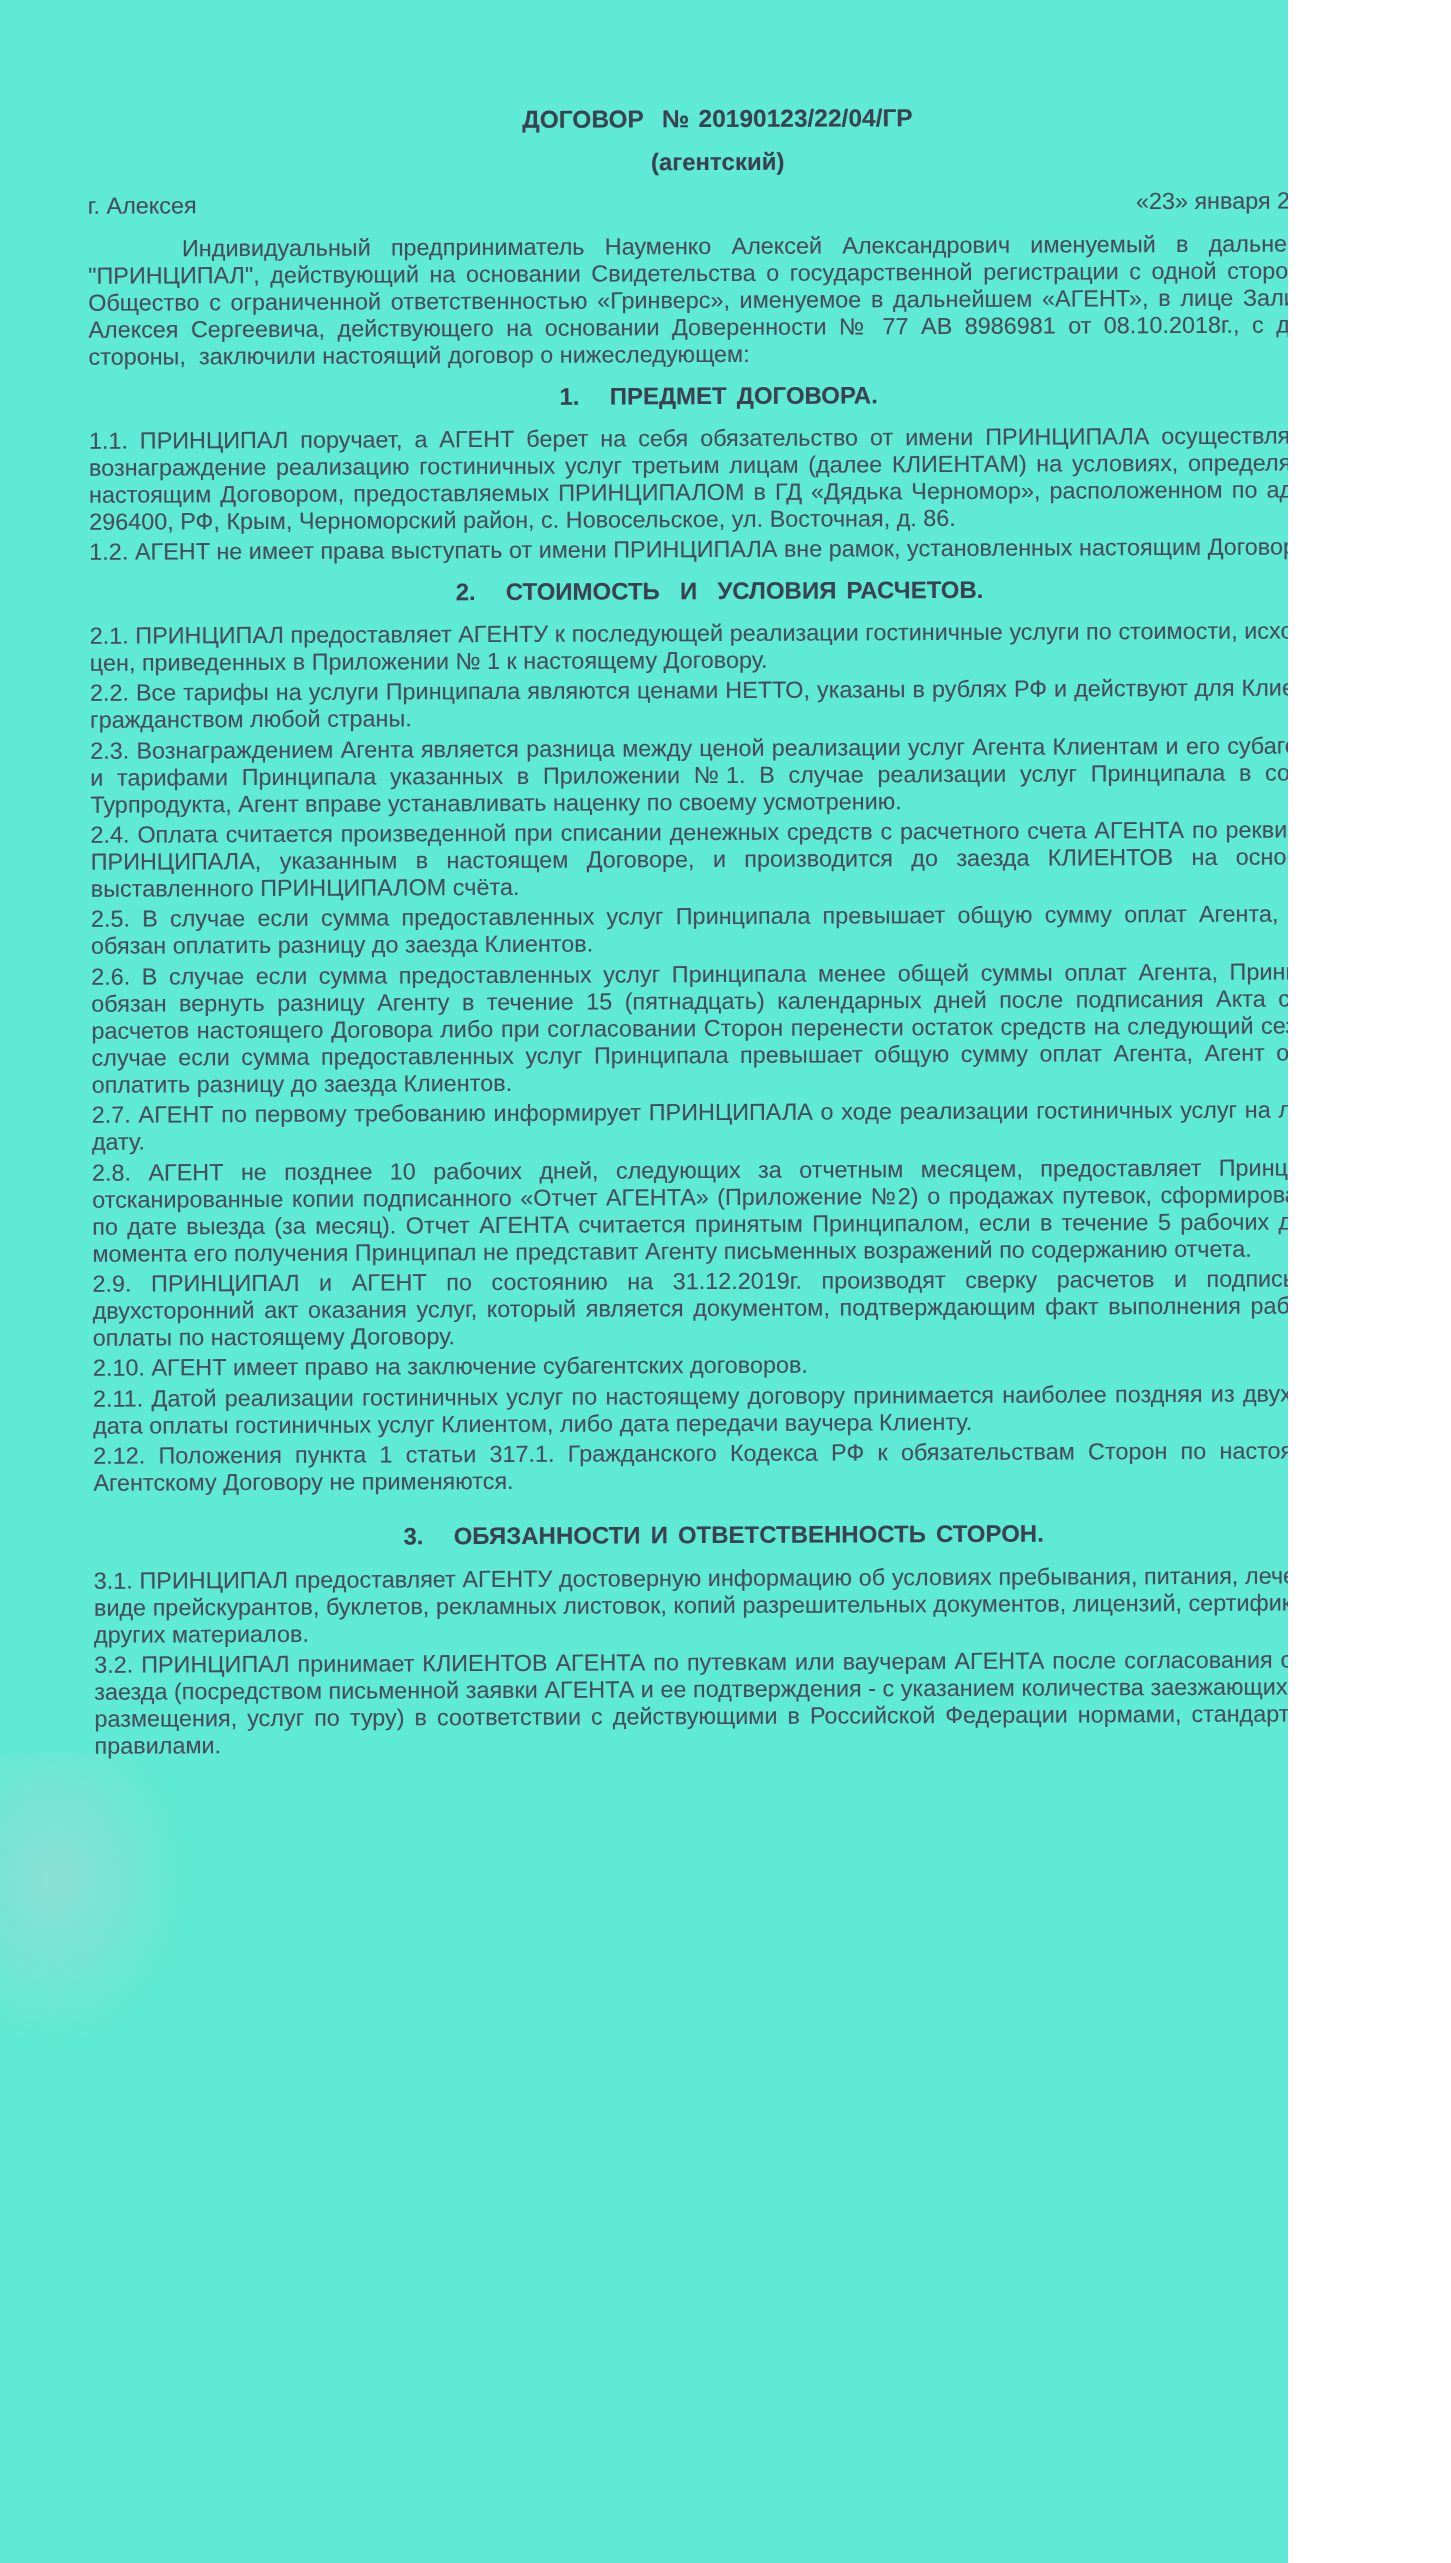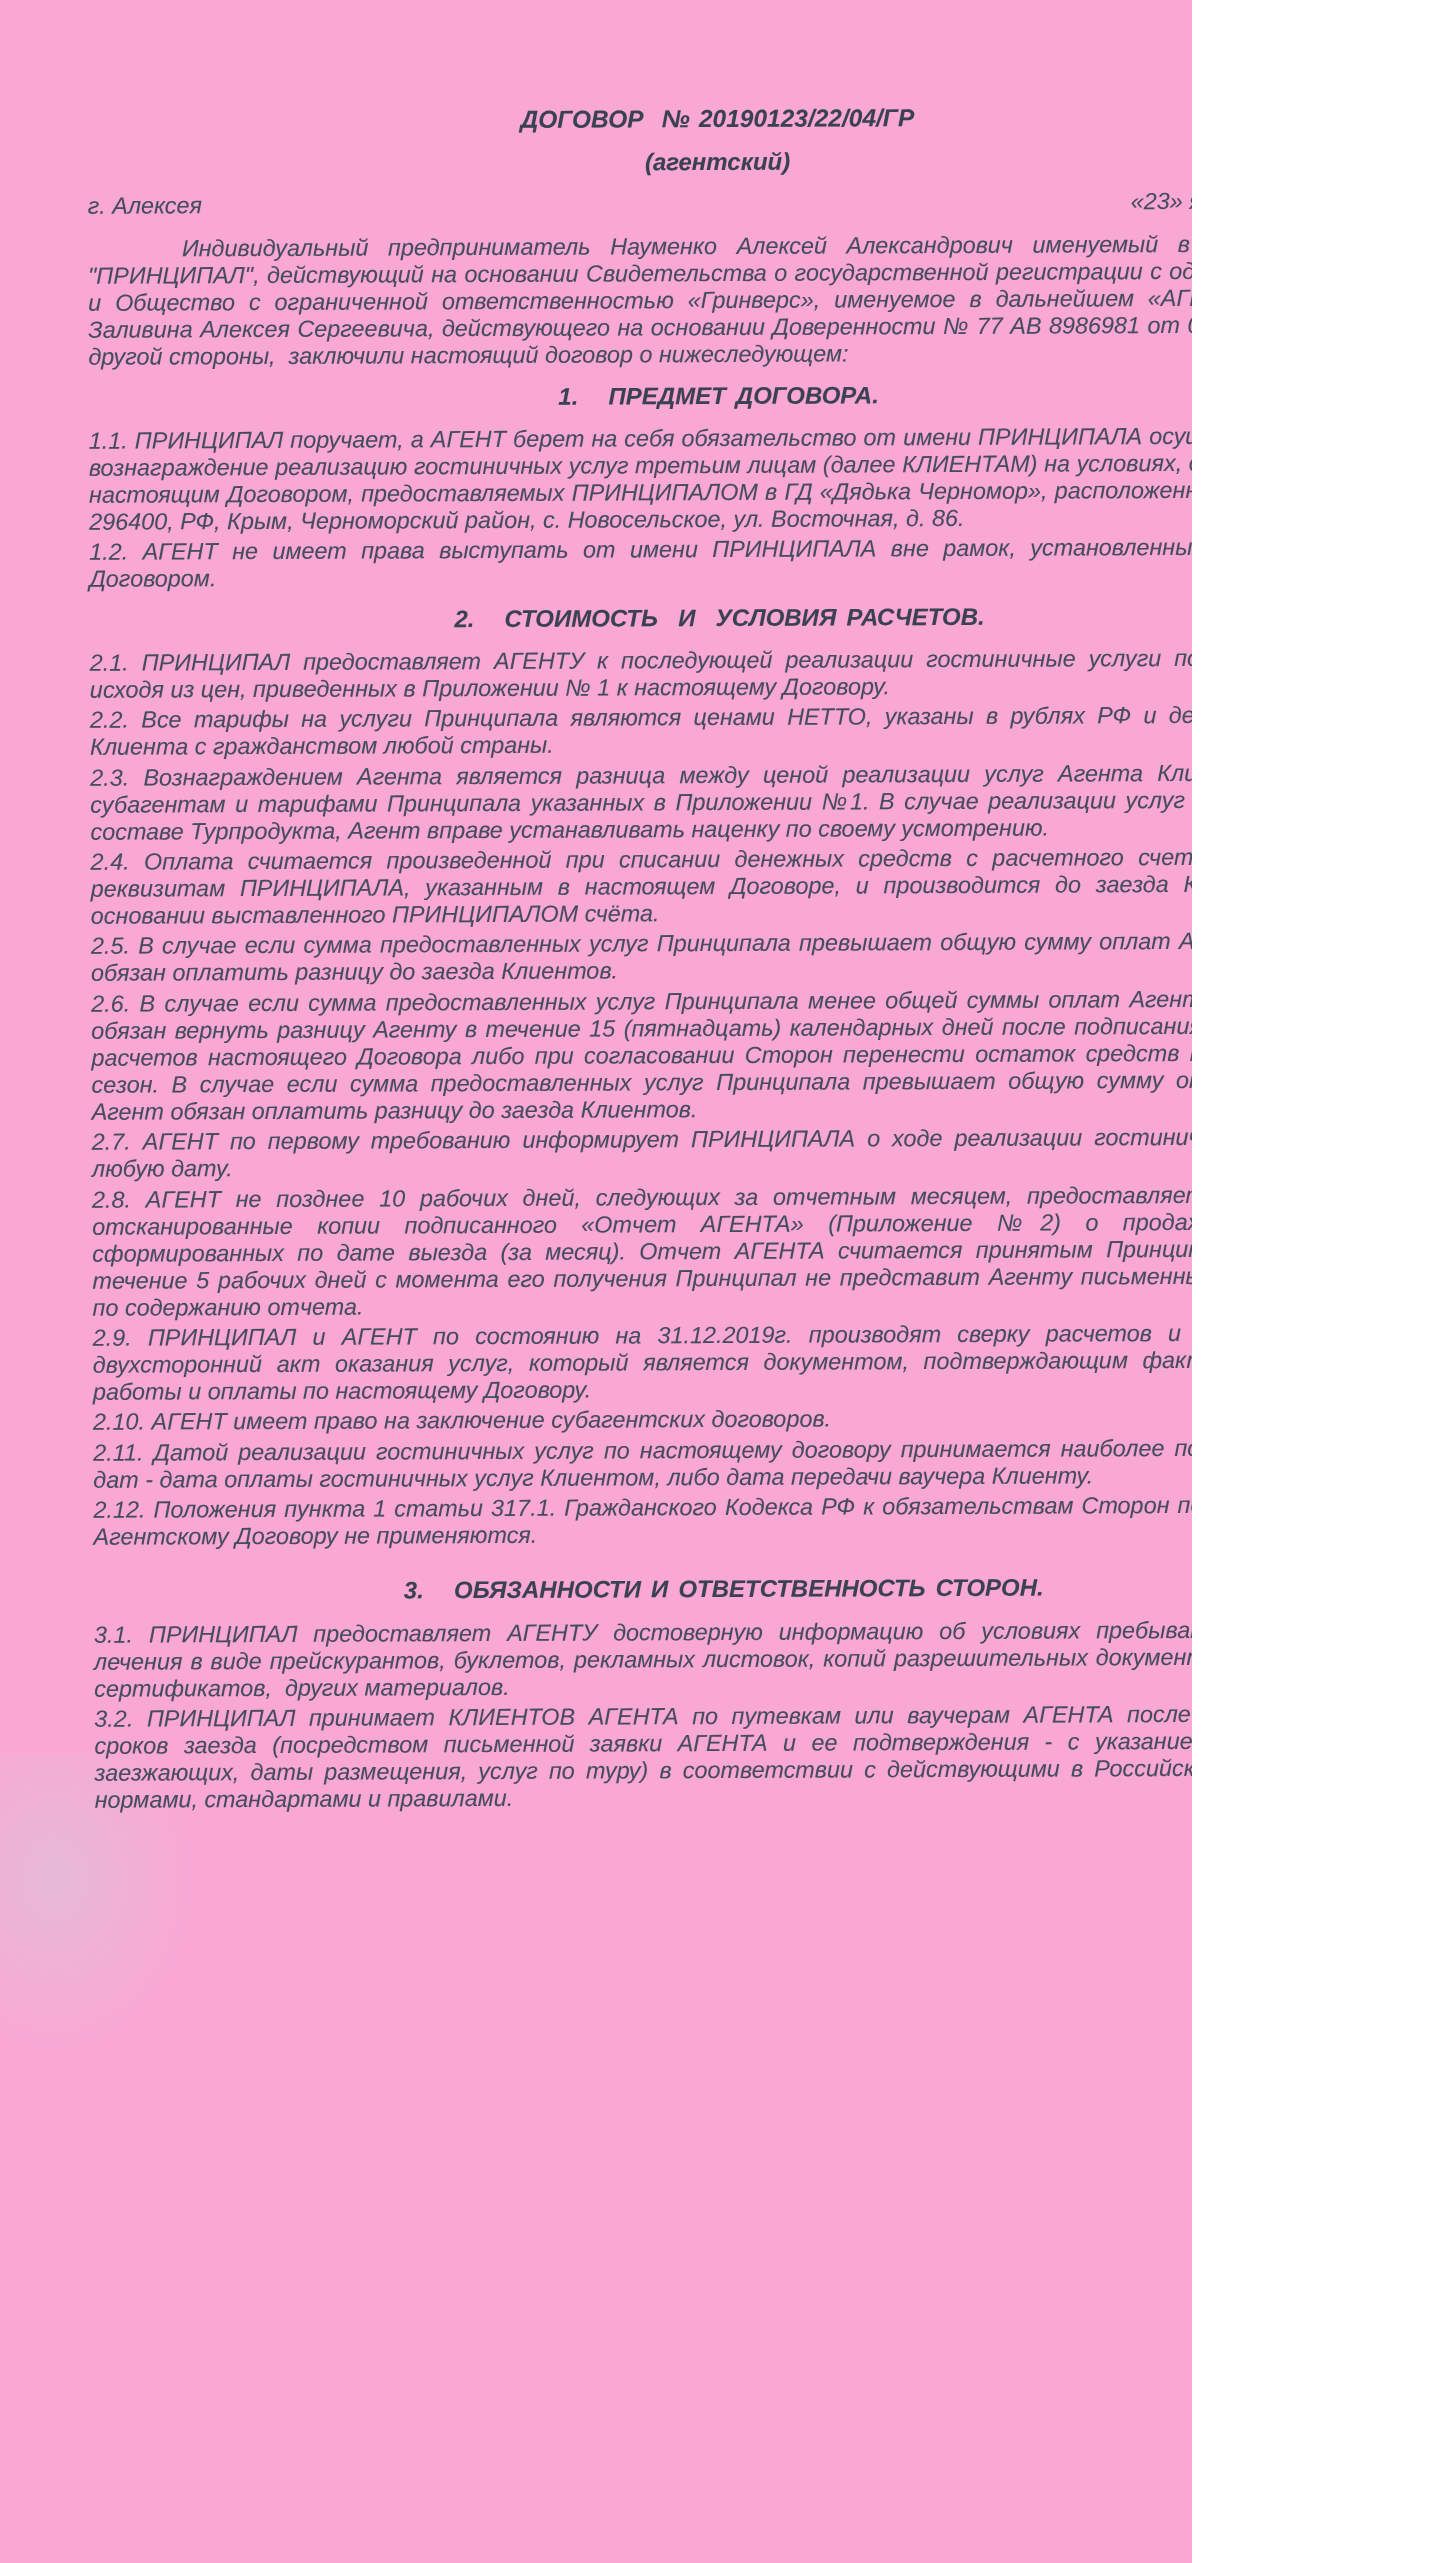"ДОГОВОР № 20190123/22/04/ГР" .page { background: #f9a8d4 -> #5eead4; font-style: italic -> none; width: 1192px -> 1288px }
